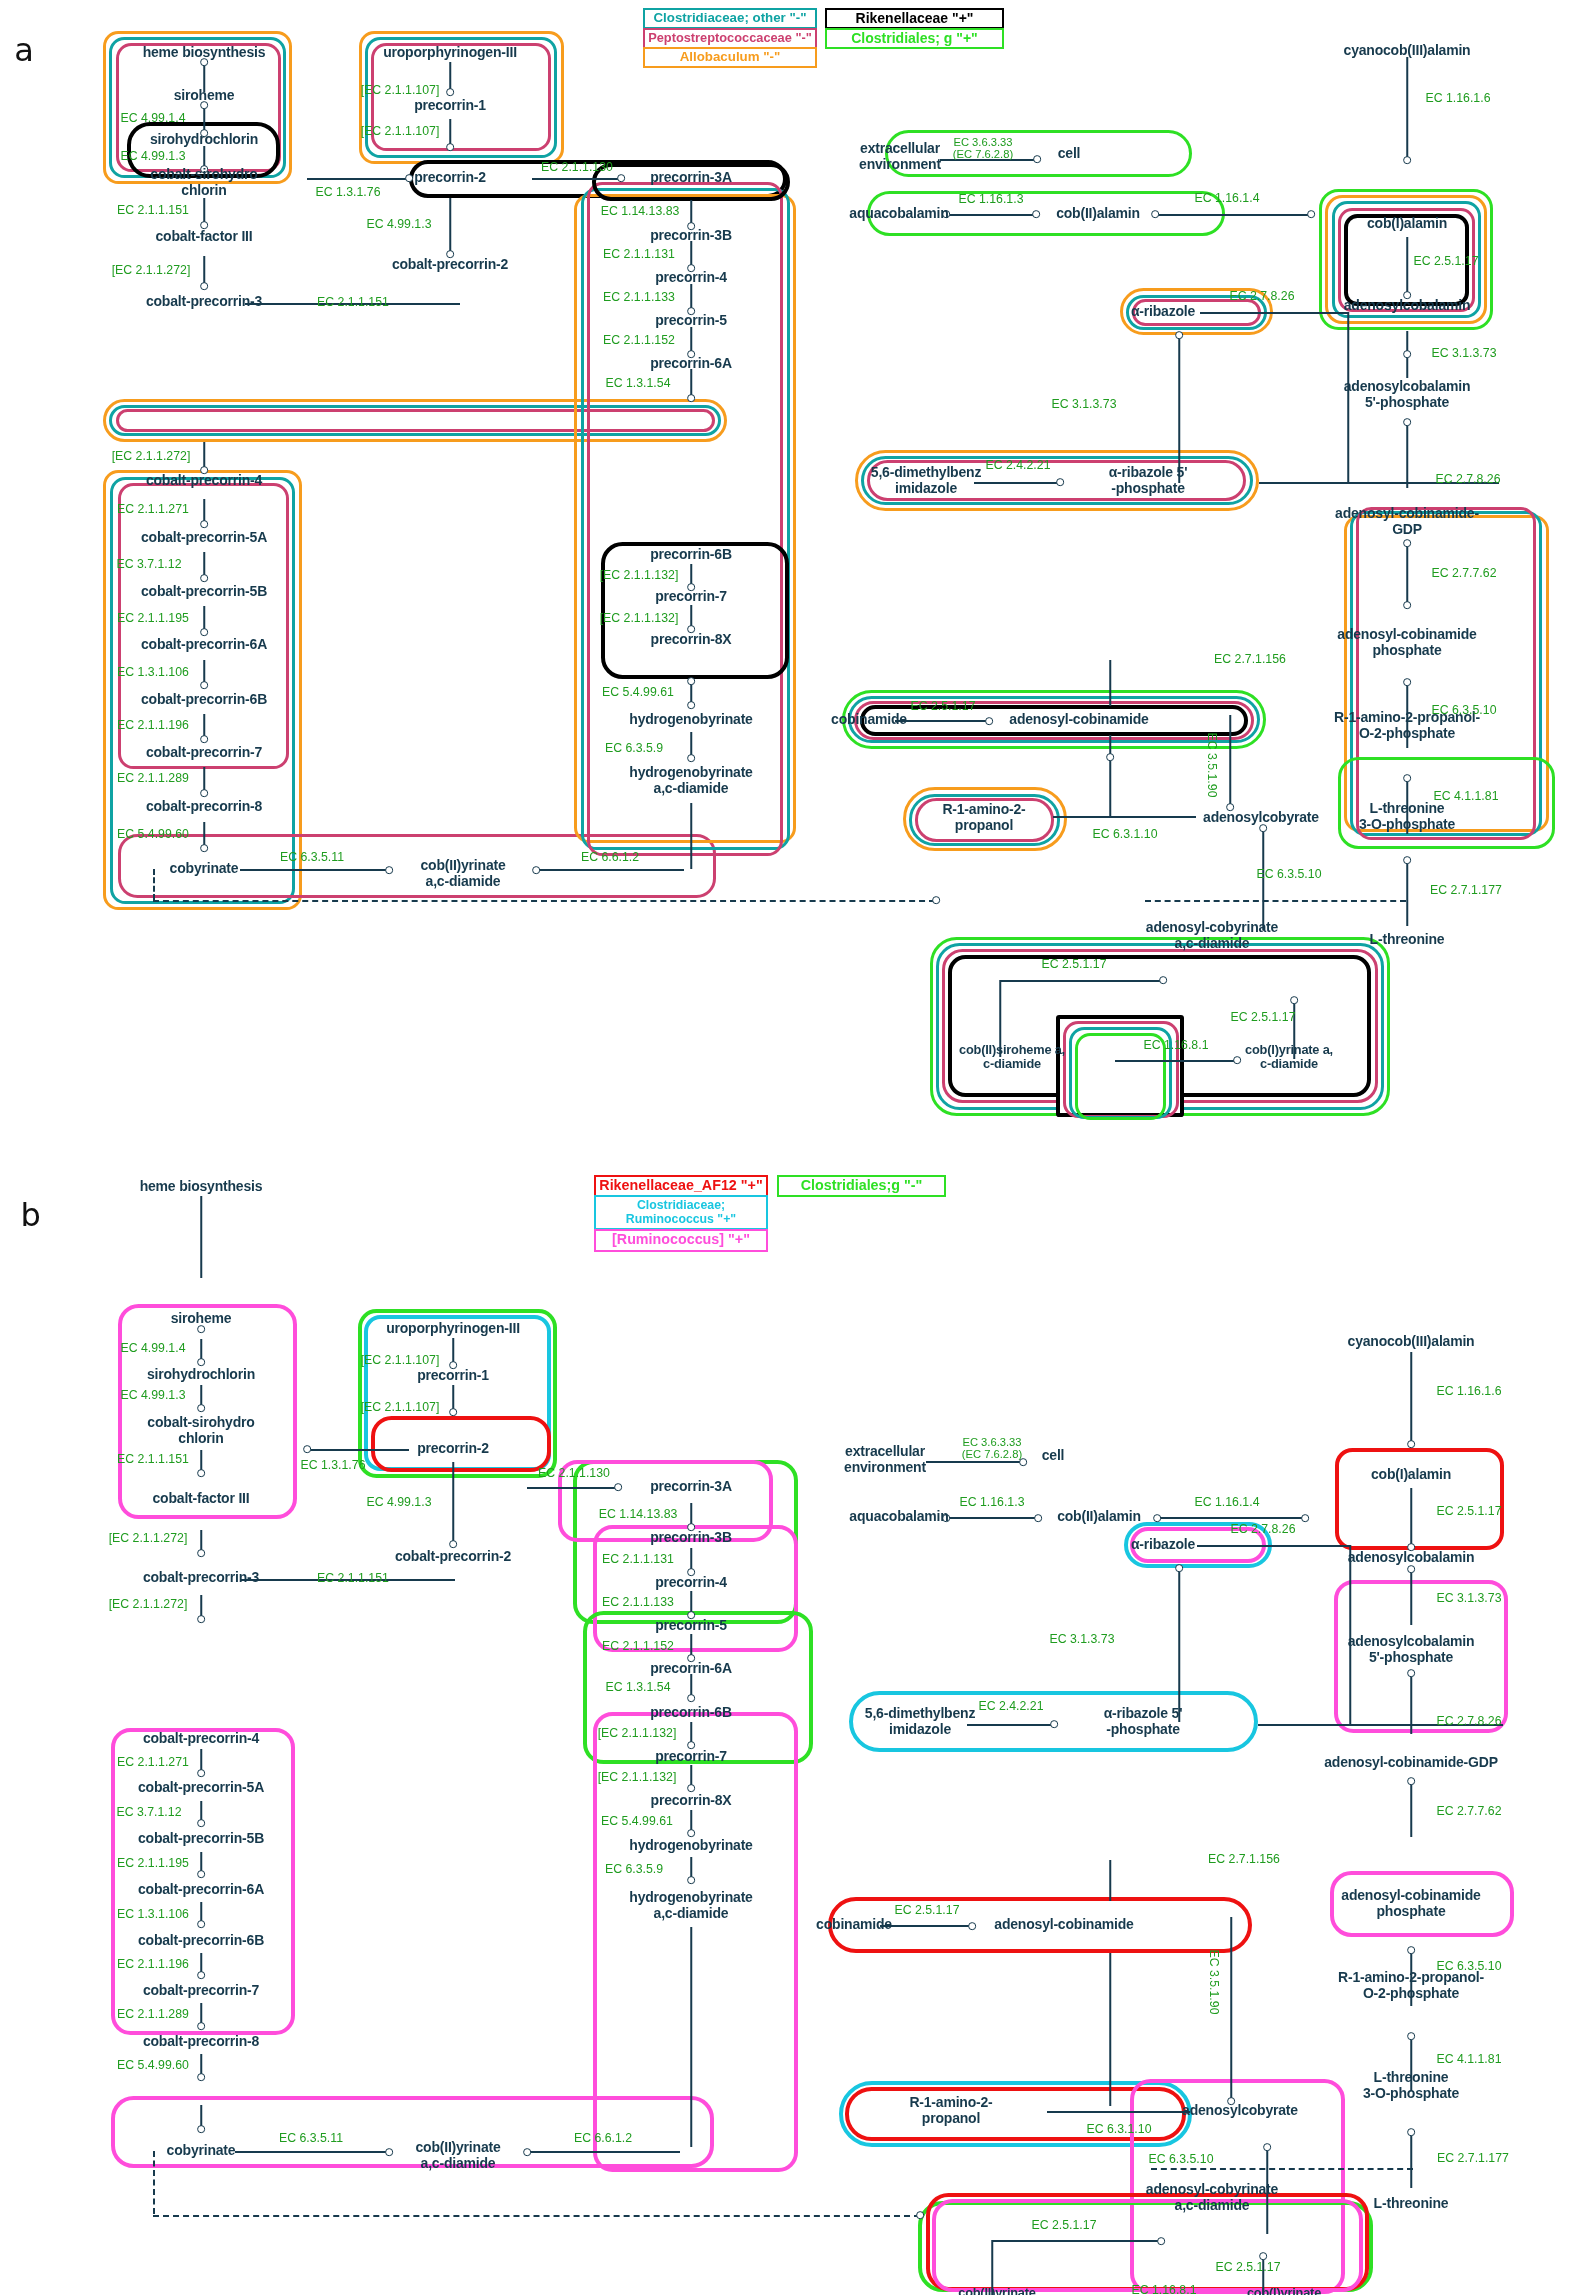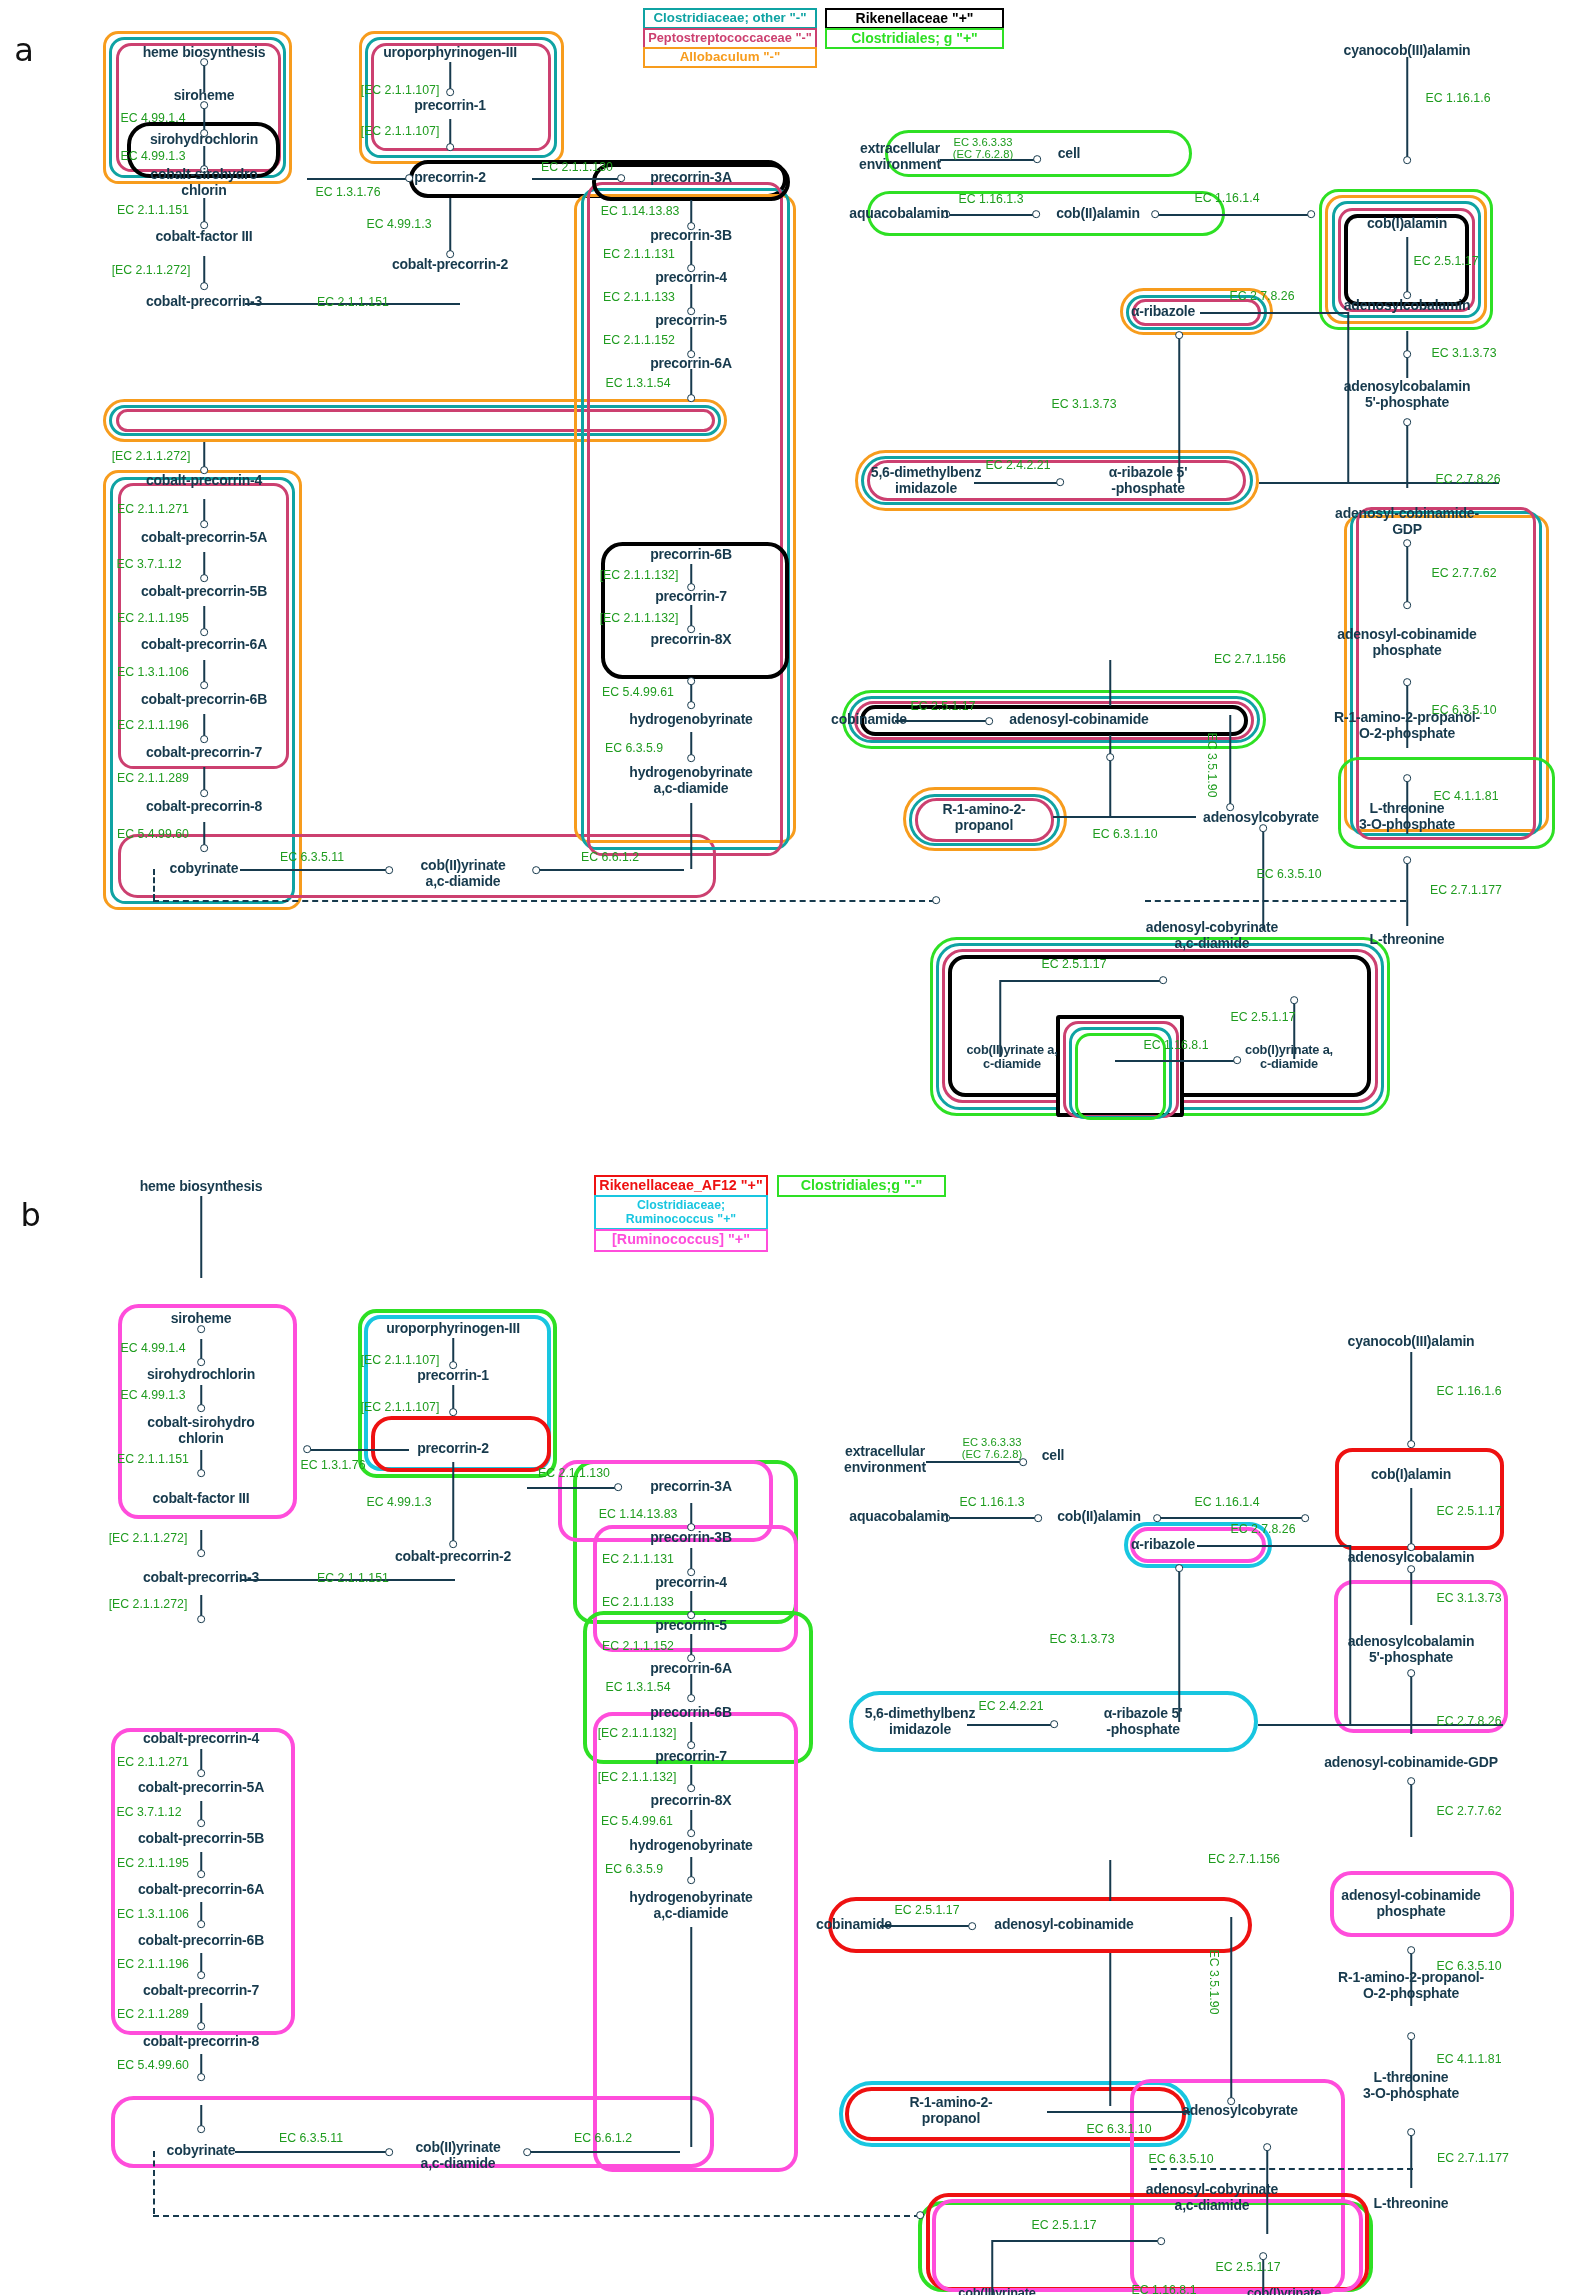"cob(II)yrinate a," div.node { text: yrinate -> siroheme }
